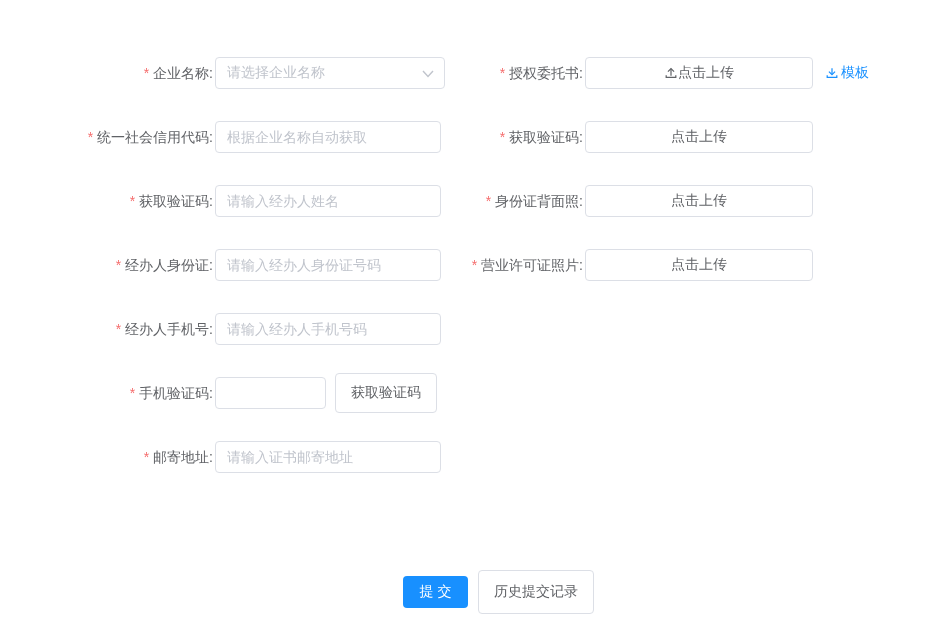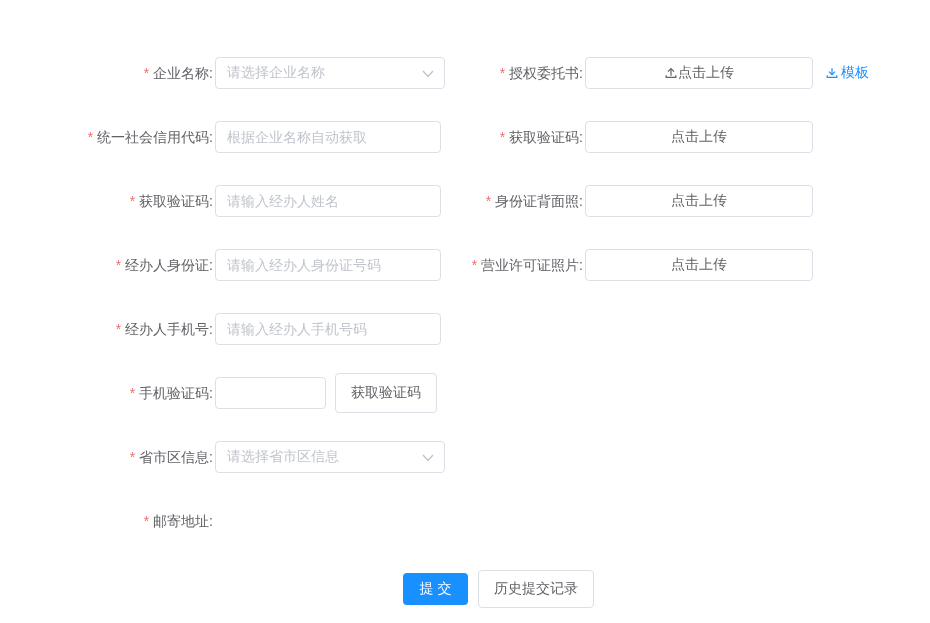"* 省市区信息:" div.row { html: <div> <div><span>*</span><span>省市区信息:</span></div> <div> <div> <span>请选择省市区信息</span> <span> <svg> <polyline></polyline> </svg> </span> </div> </div> </div> -> none }
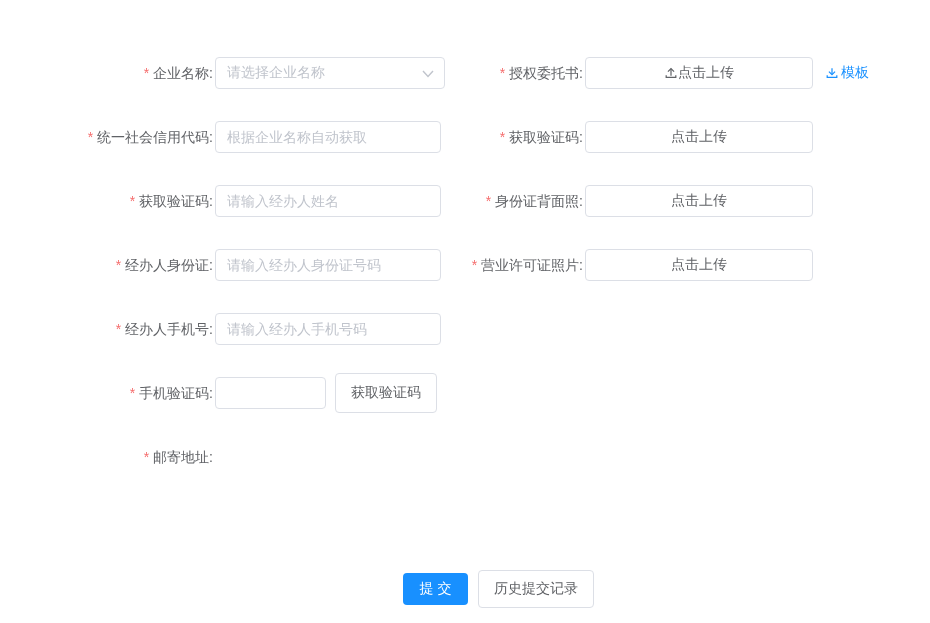"请输入证书邮寄地址" div.control { html: none -> <div> <input> </div> }
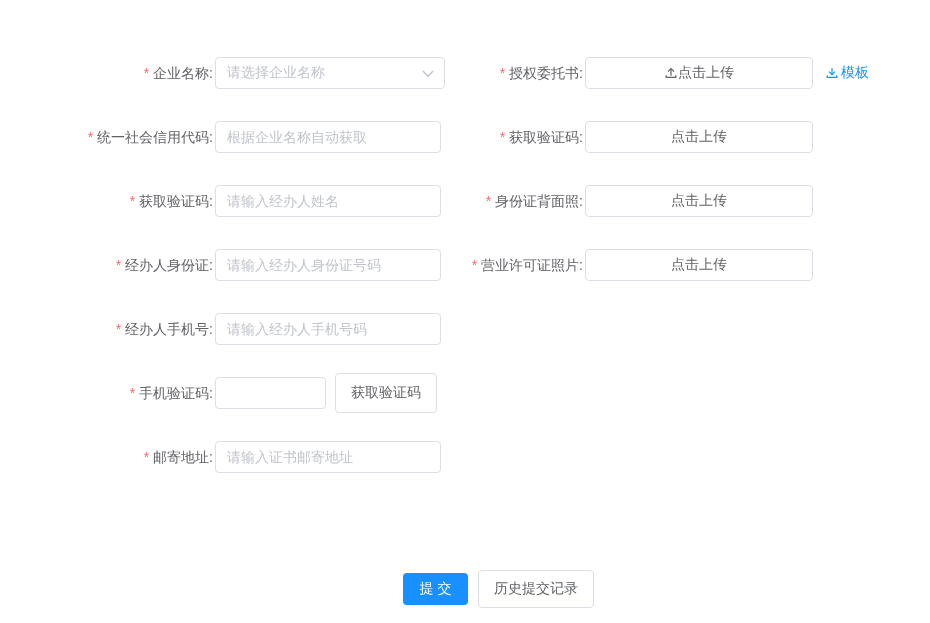"历史提交记录" .btn-default { height: 38px -> 44px }
